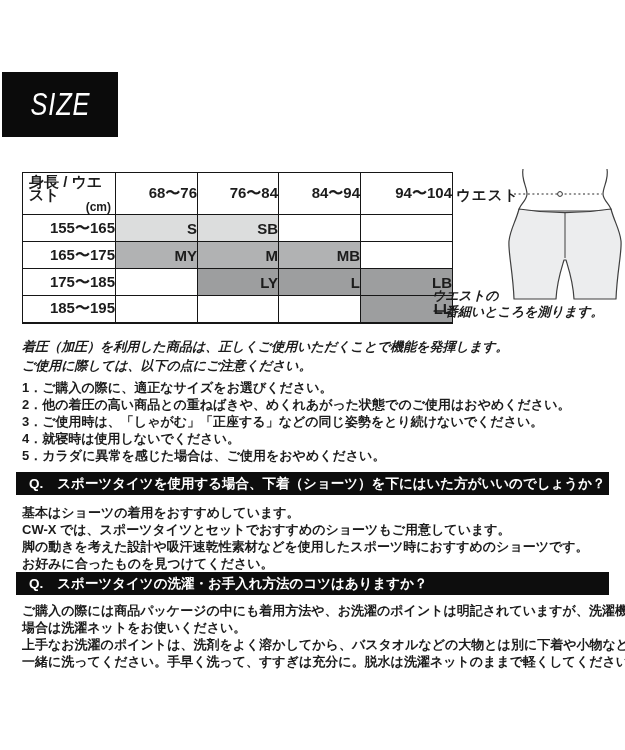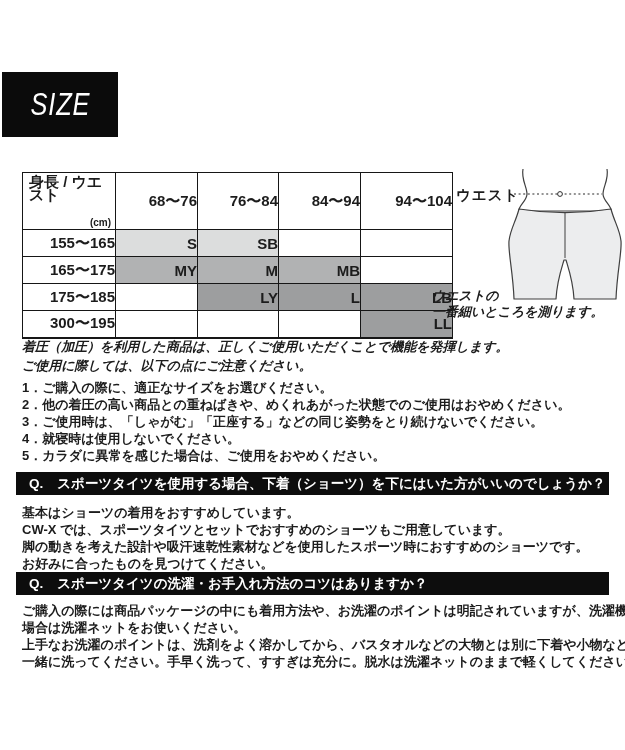"(cm)" .corner-unit { font-size: 10px -> 12px; margin-top: 15px -> 0px }
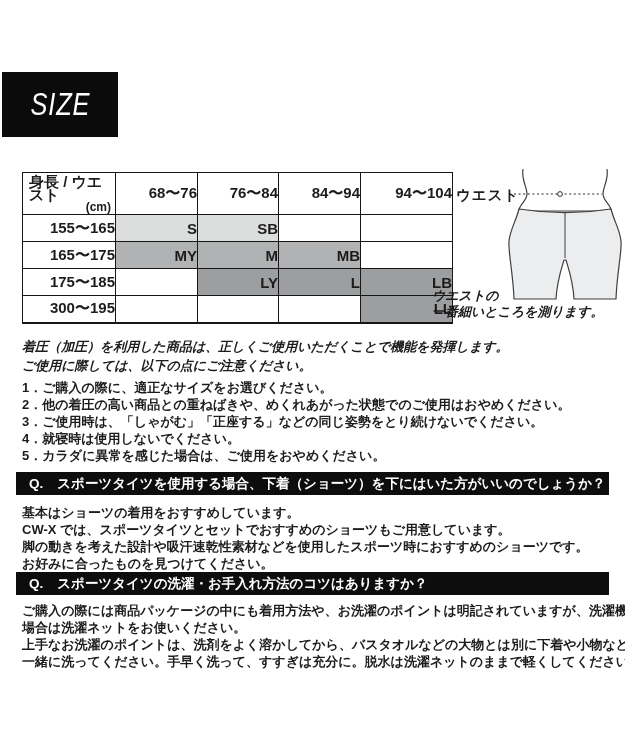"300〜195" td { text: 300 -> 185 }
